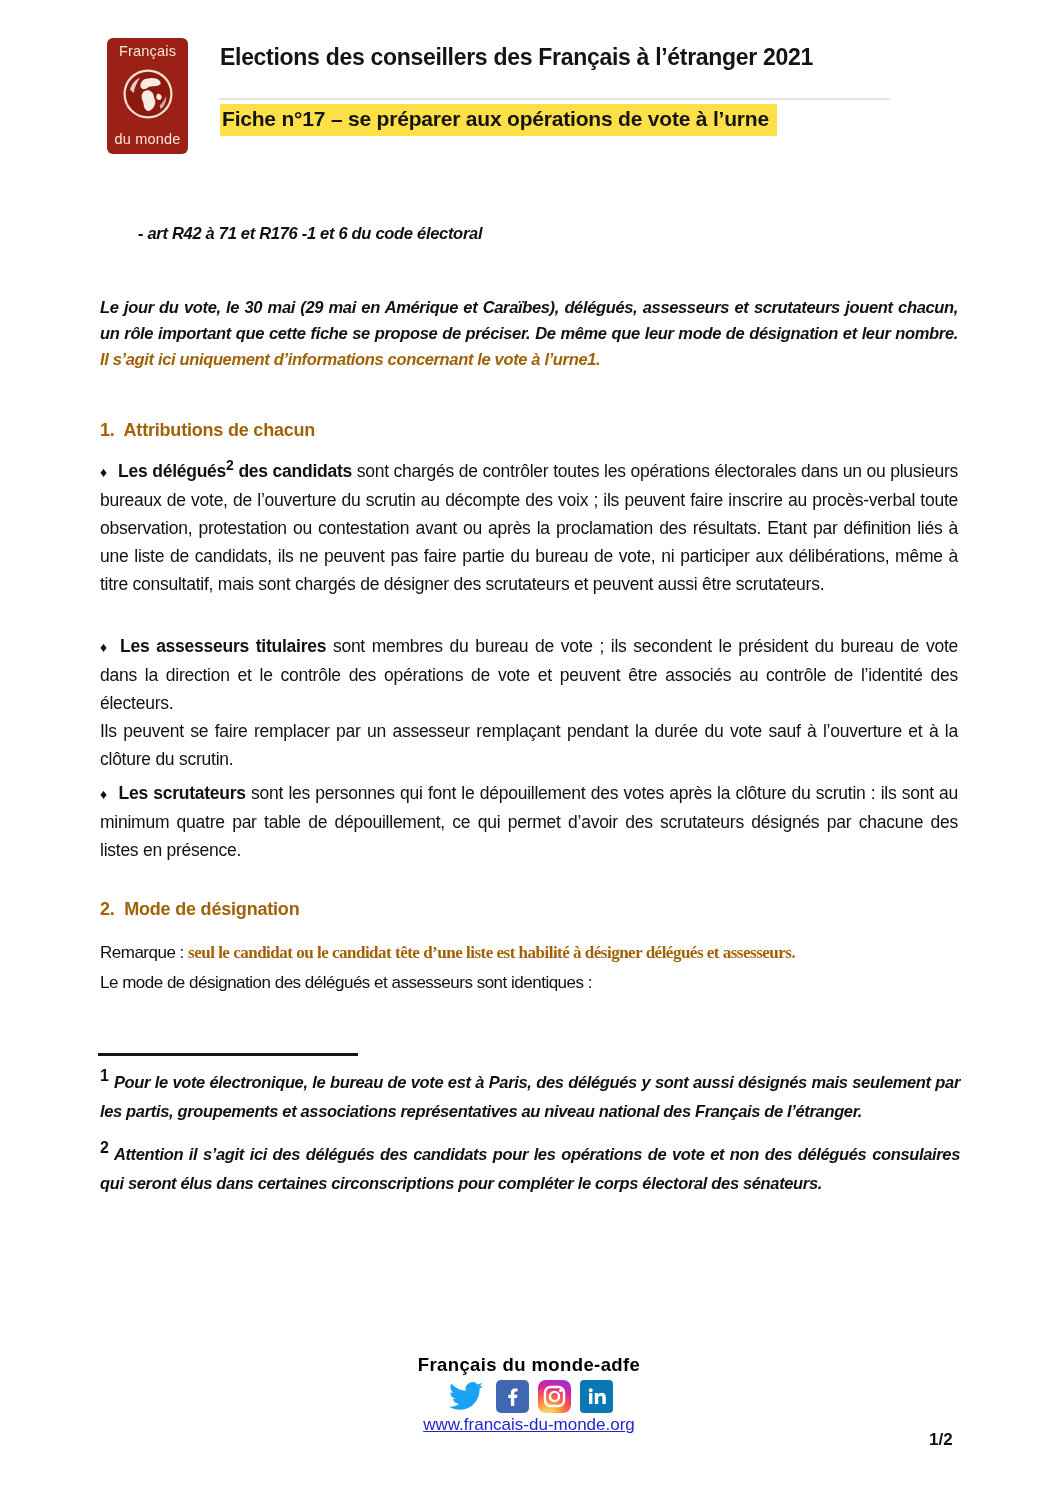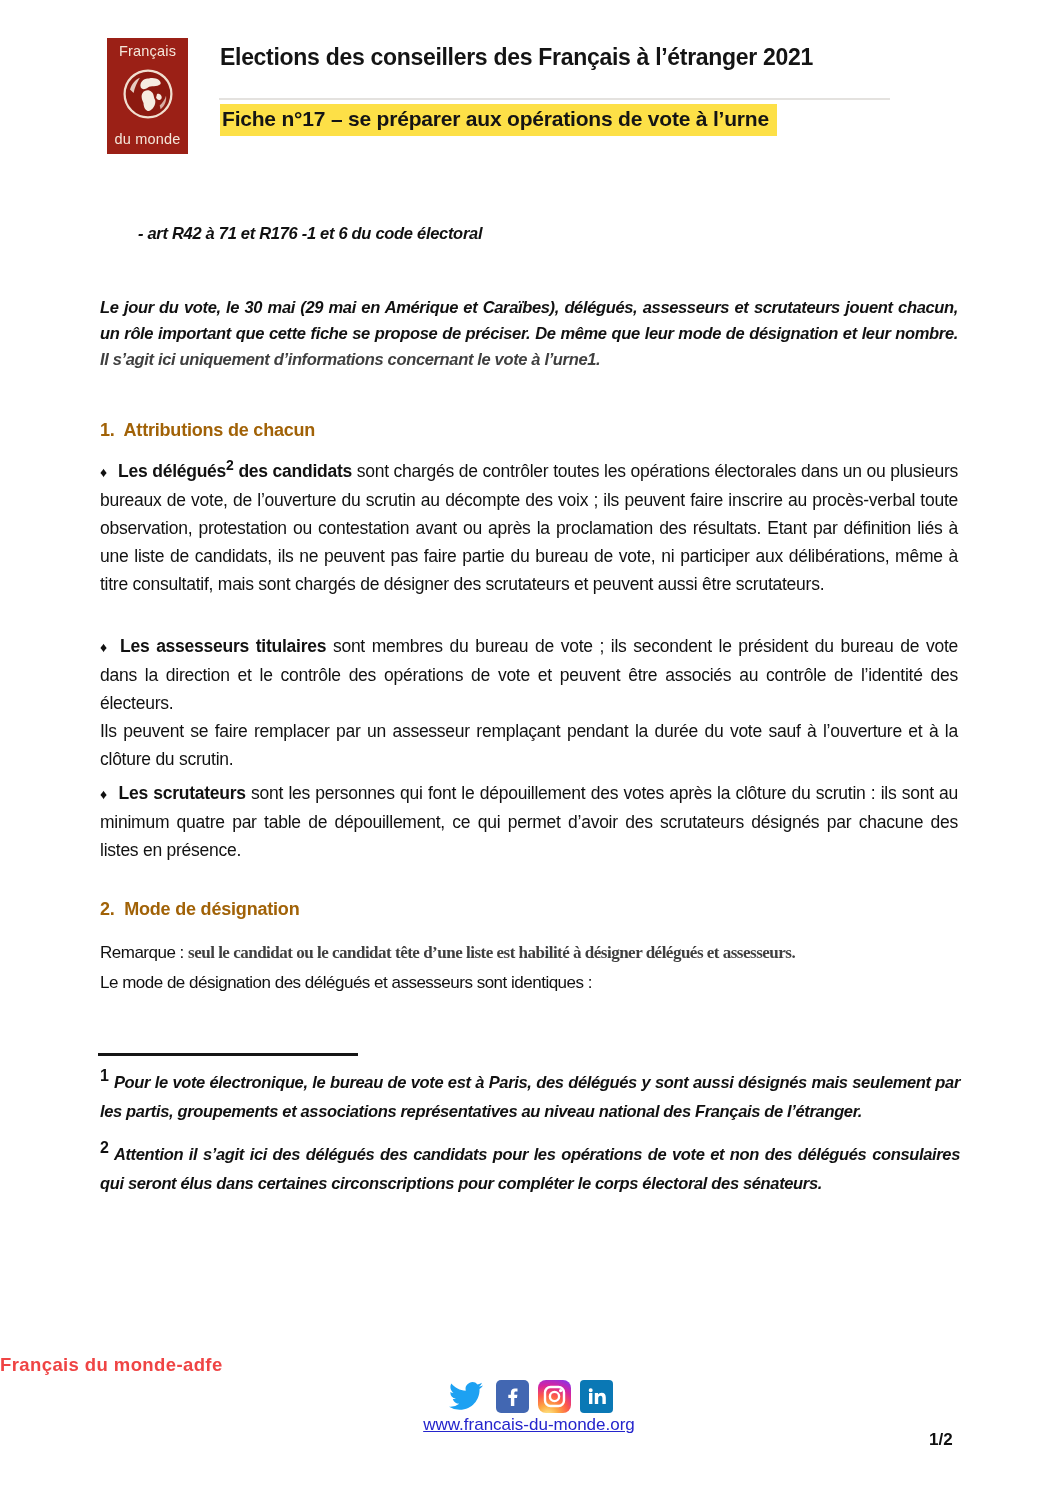"Français" .logo { border-radius: 0 -> 6px }
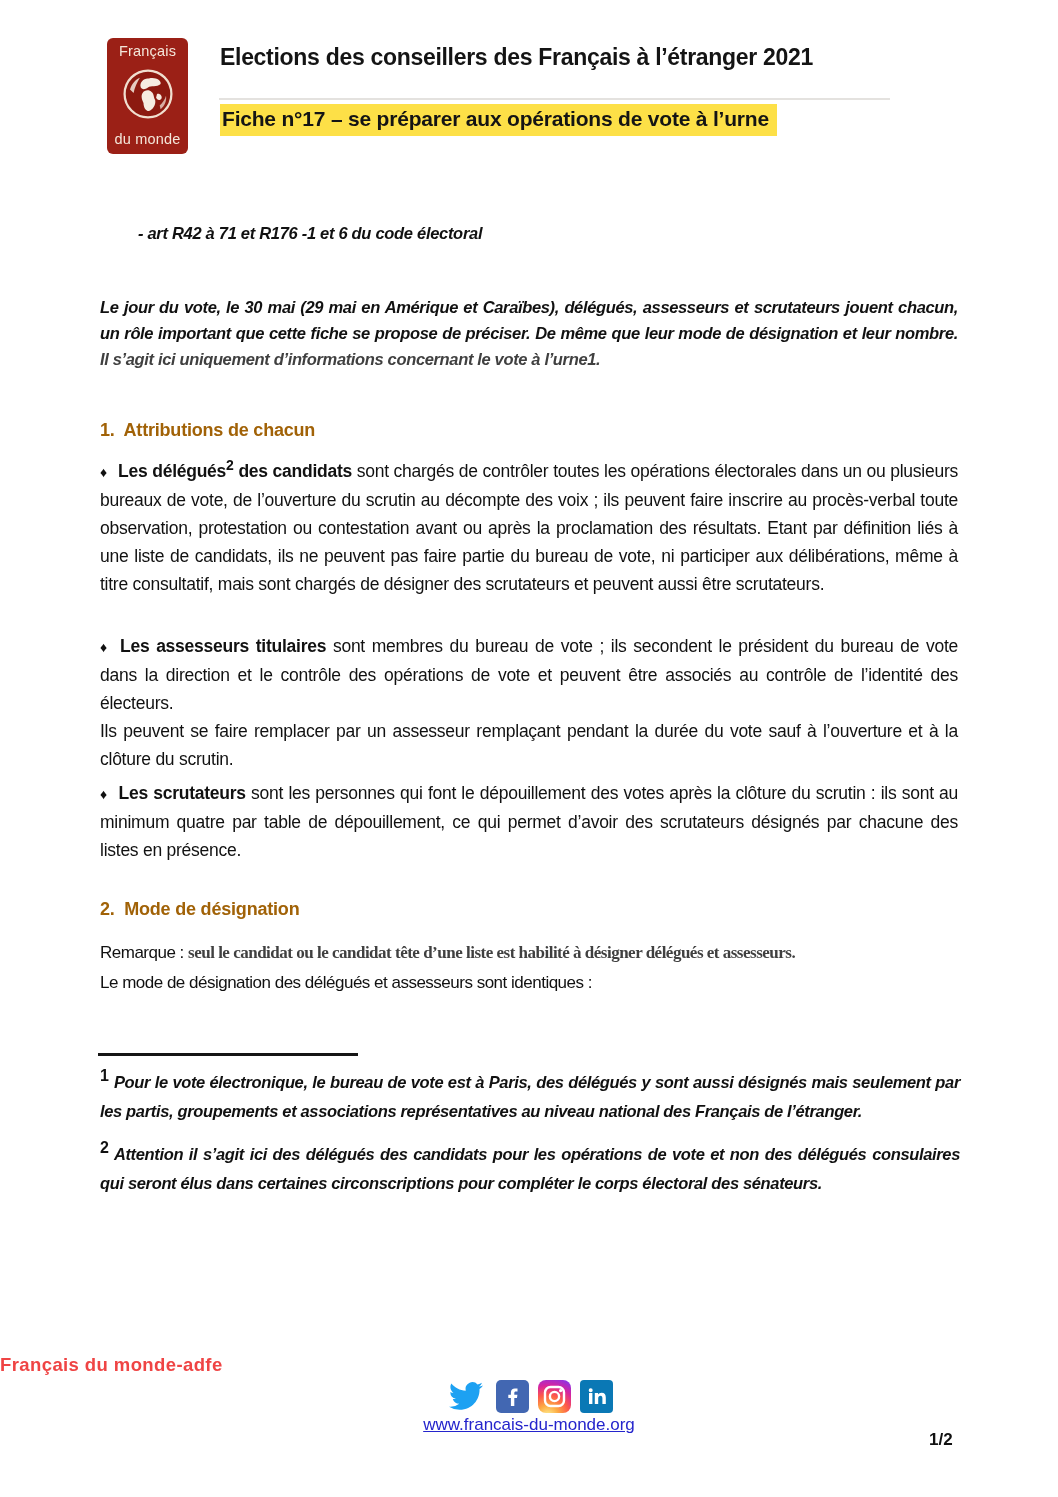"Il s’agit ici uniquement d’informations" .red { color: #404040 -> #a16207 }
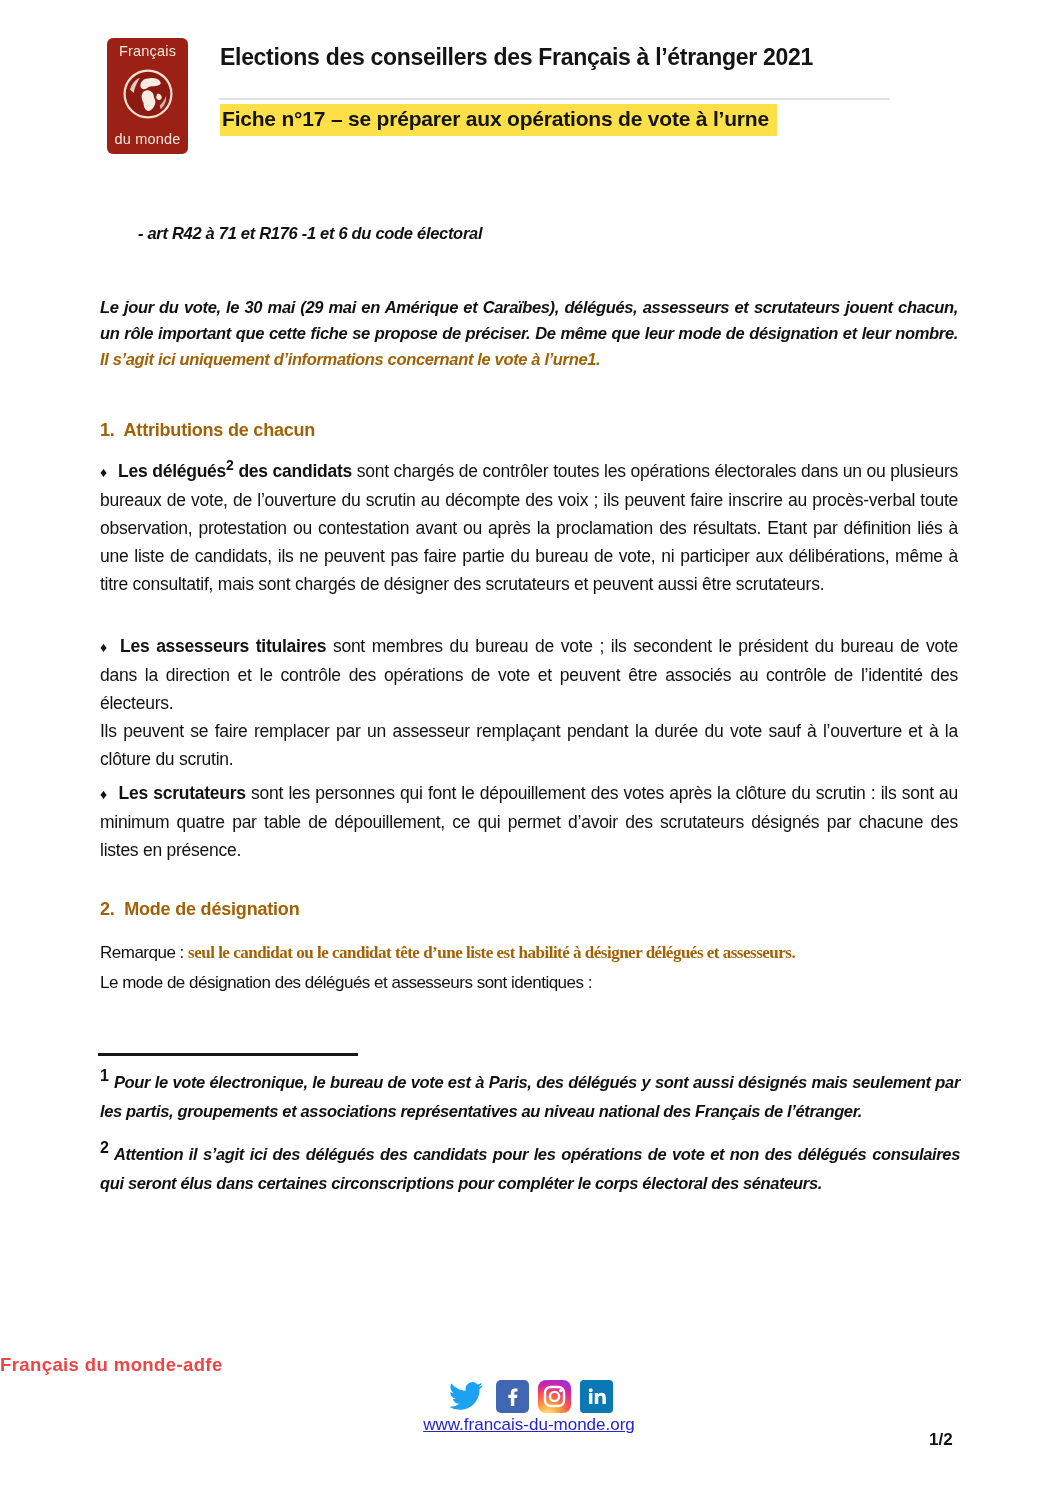"Français du monde-adfe" .footer-brand { color: #ef4444 -> #000000; text-align: none -> center }
